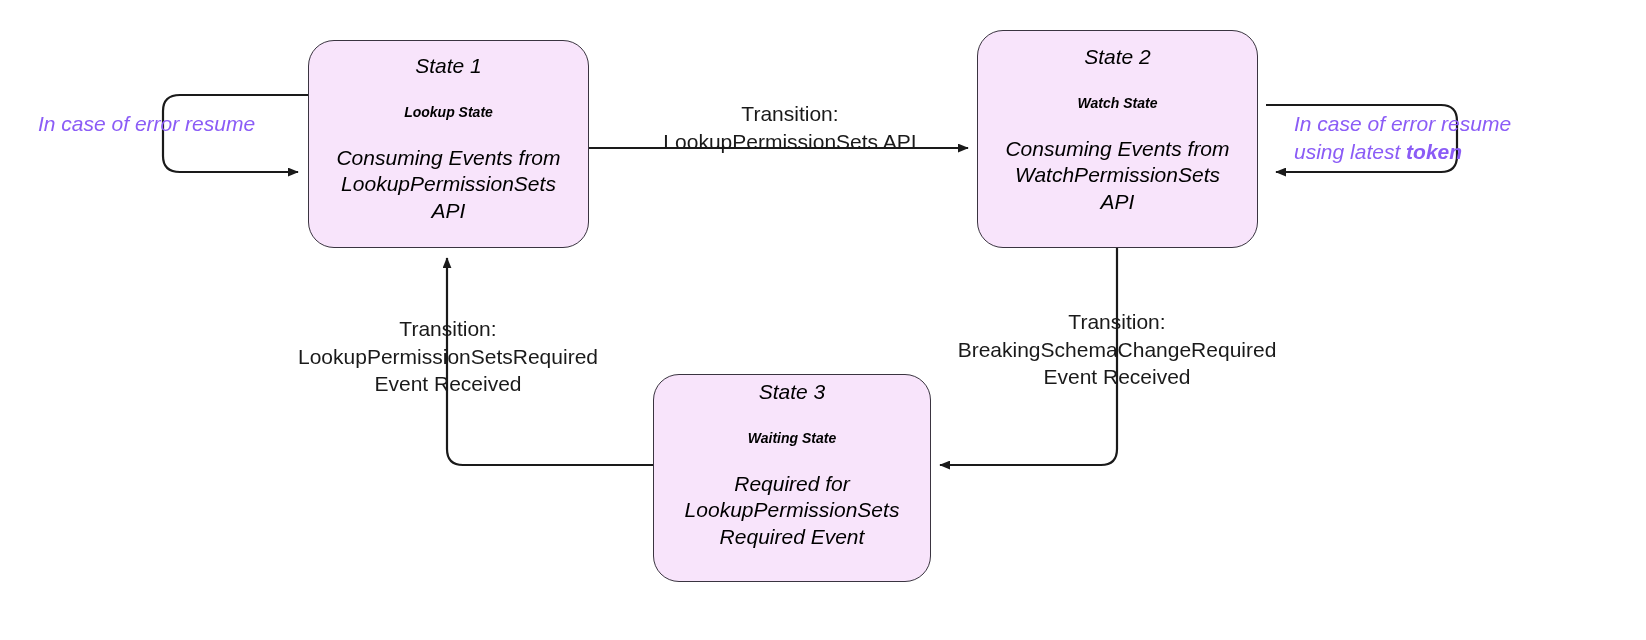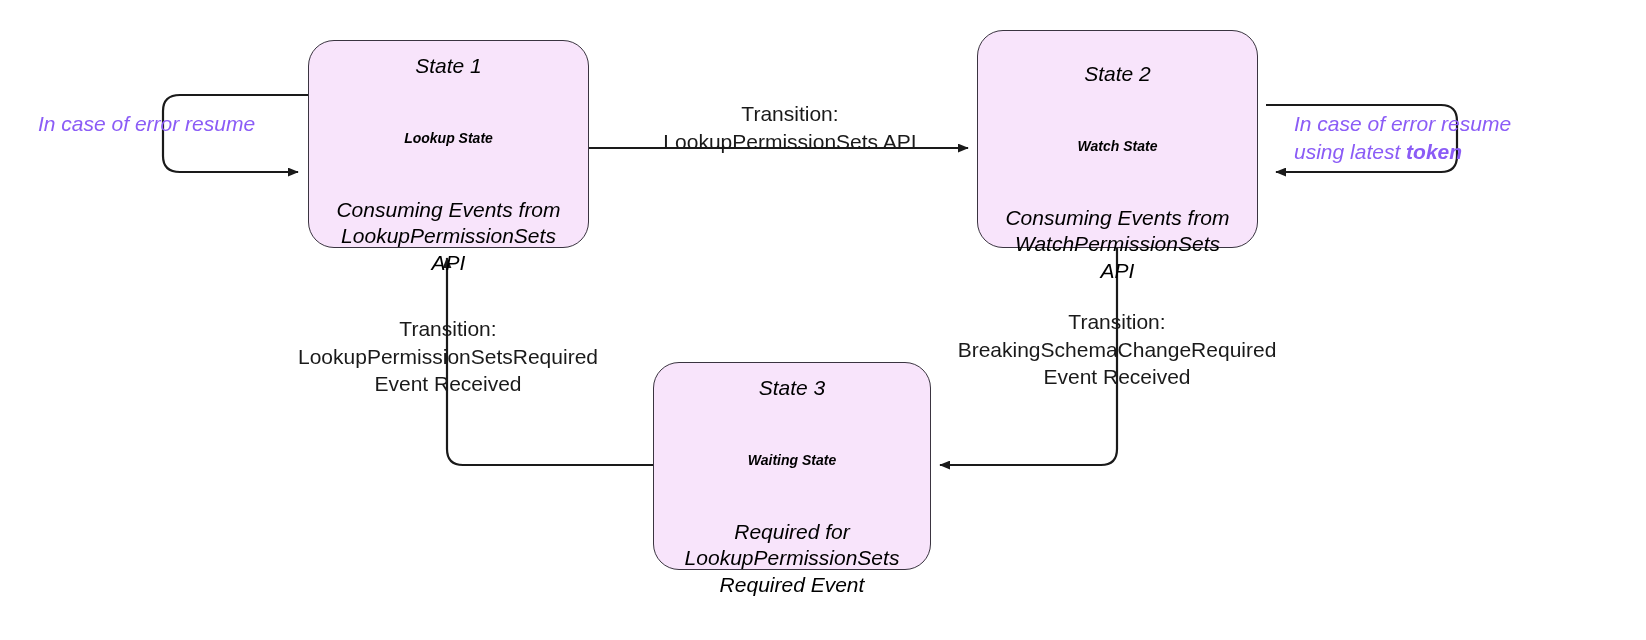"State 1" .state-box { gap: 26px -> none }
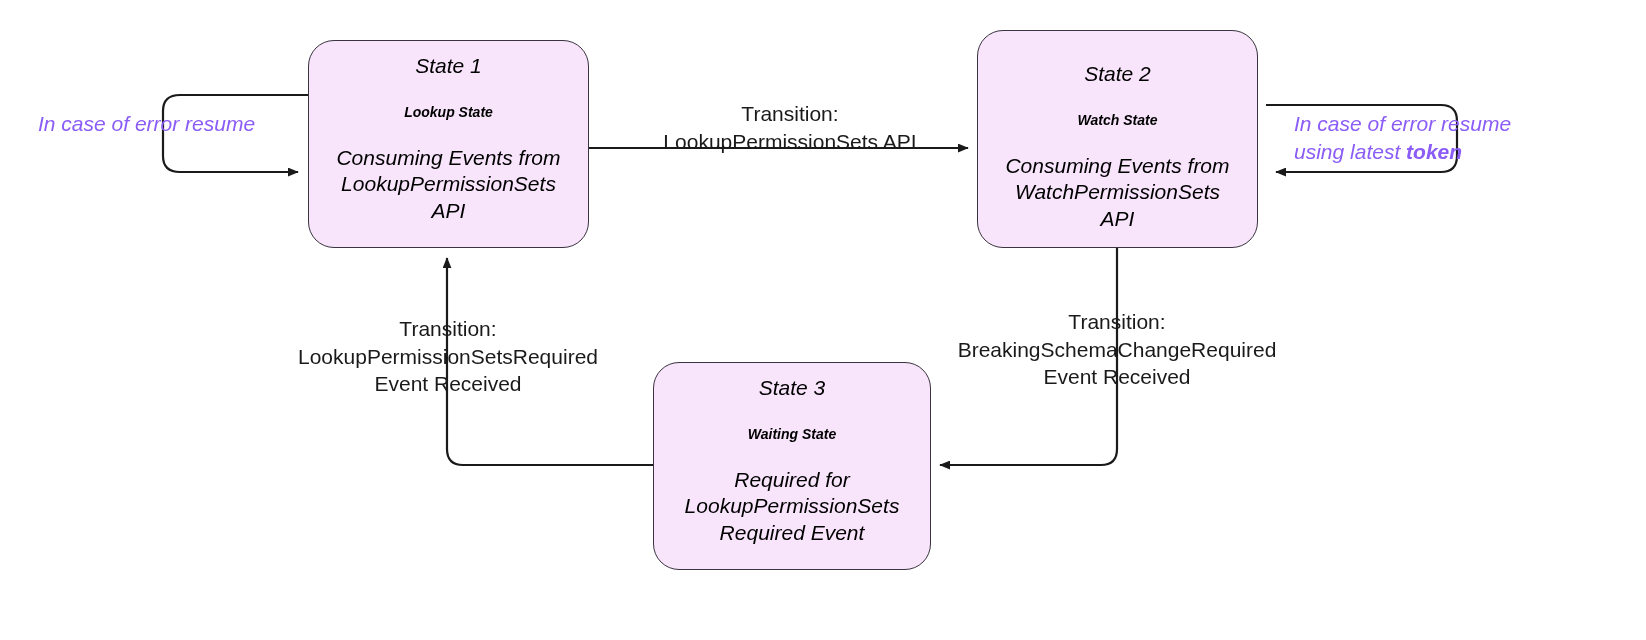"State 2" div.state-box { padding-top: 30px -> 13px }
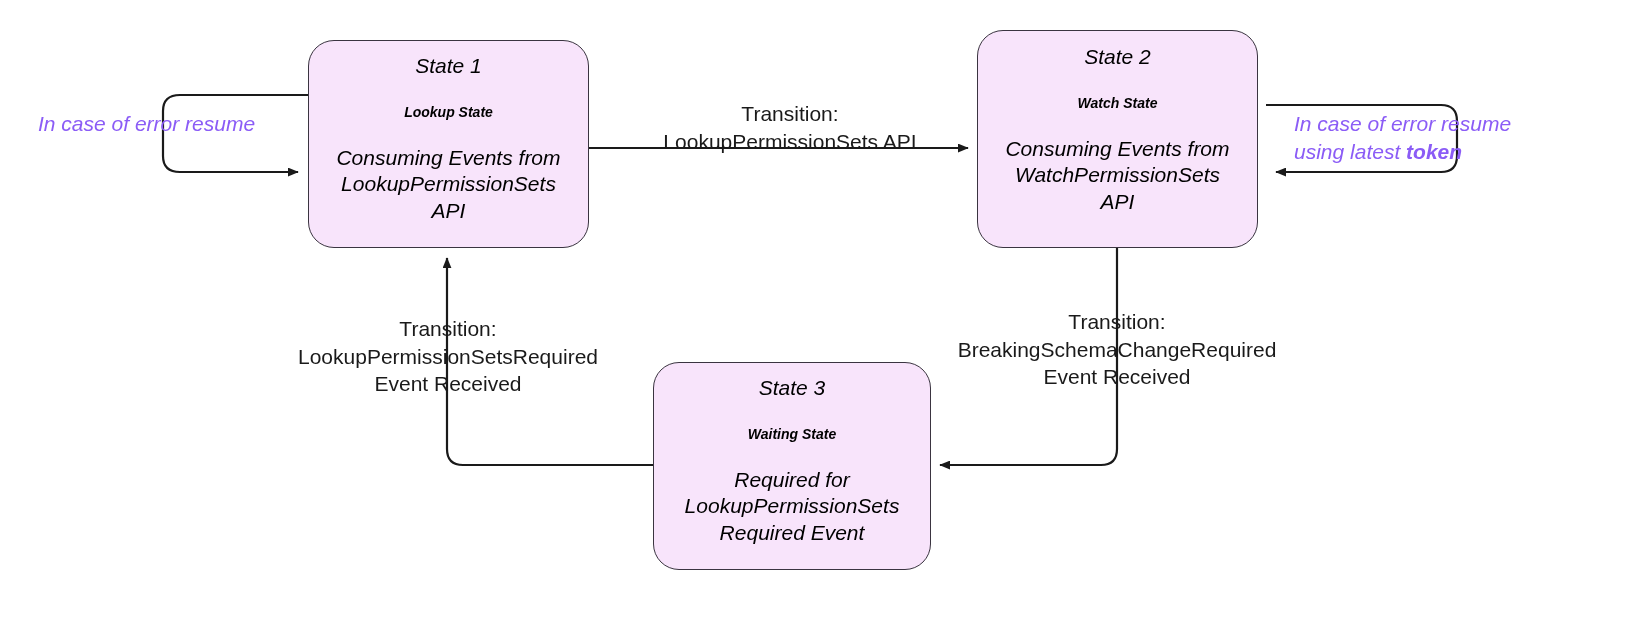"State 3" div.state-box { padding-top: 12px -> 4px; top: 362px -> 374px }
